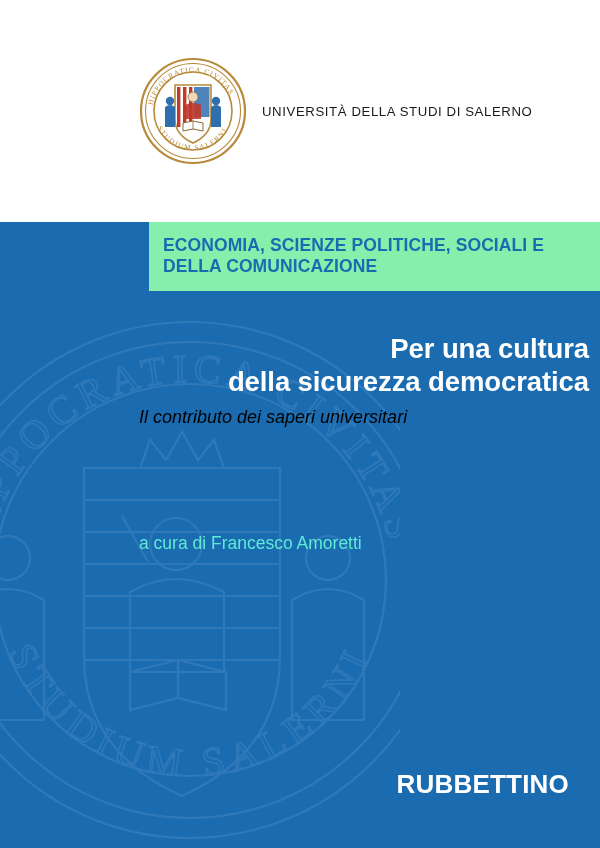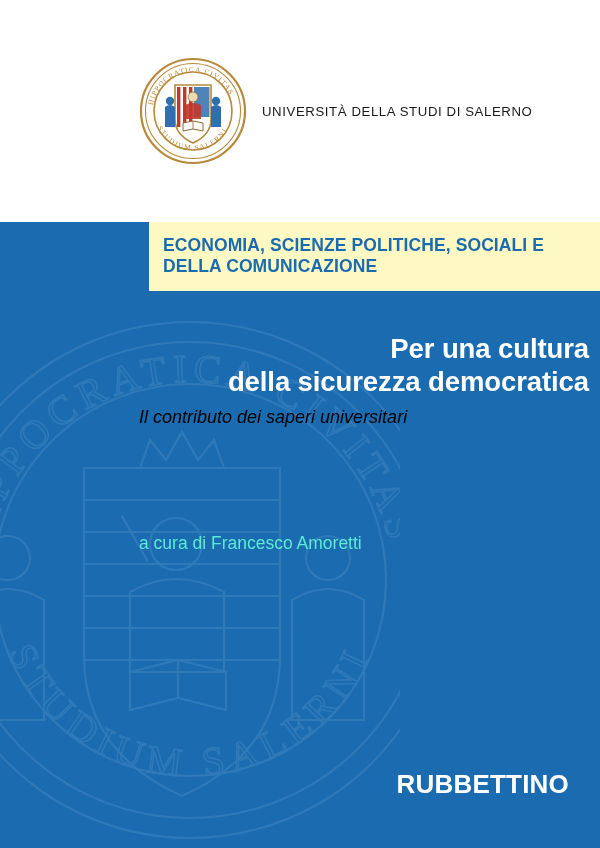"ECONOMIA, SCIENZE POLITICHE, SOCIALI E" .yellow-band { background: #fef9c3 -> #86efac }
